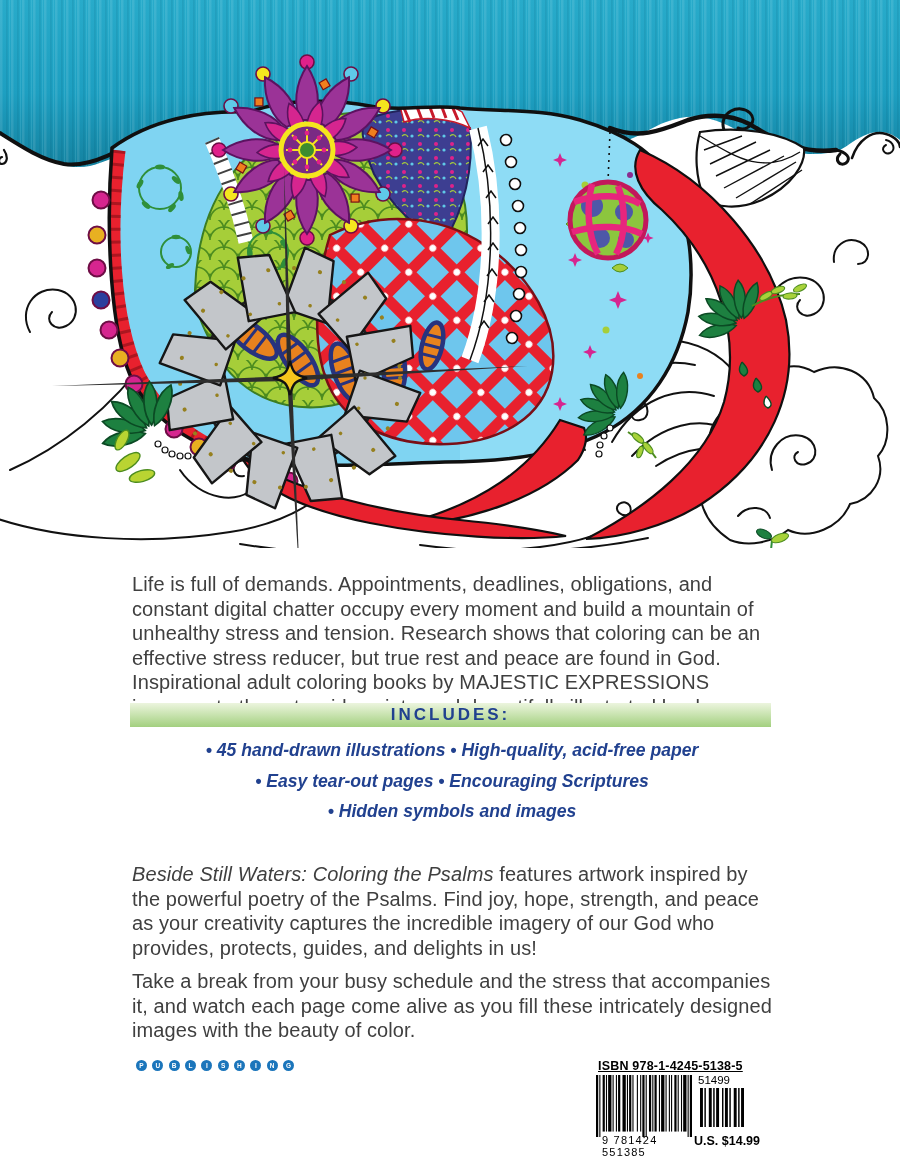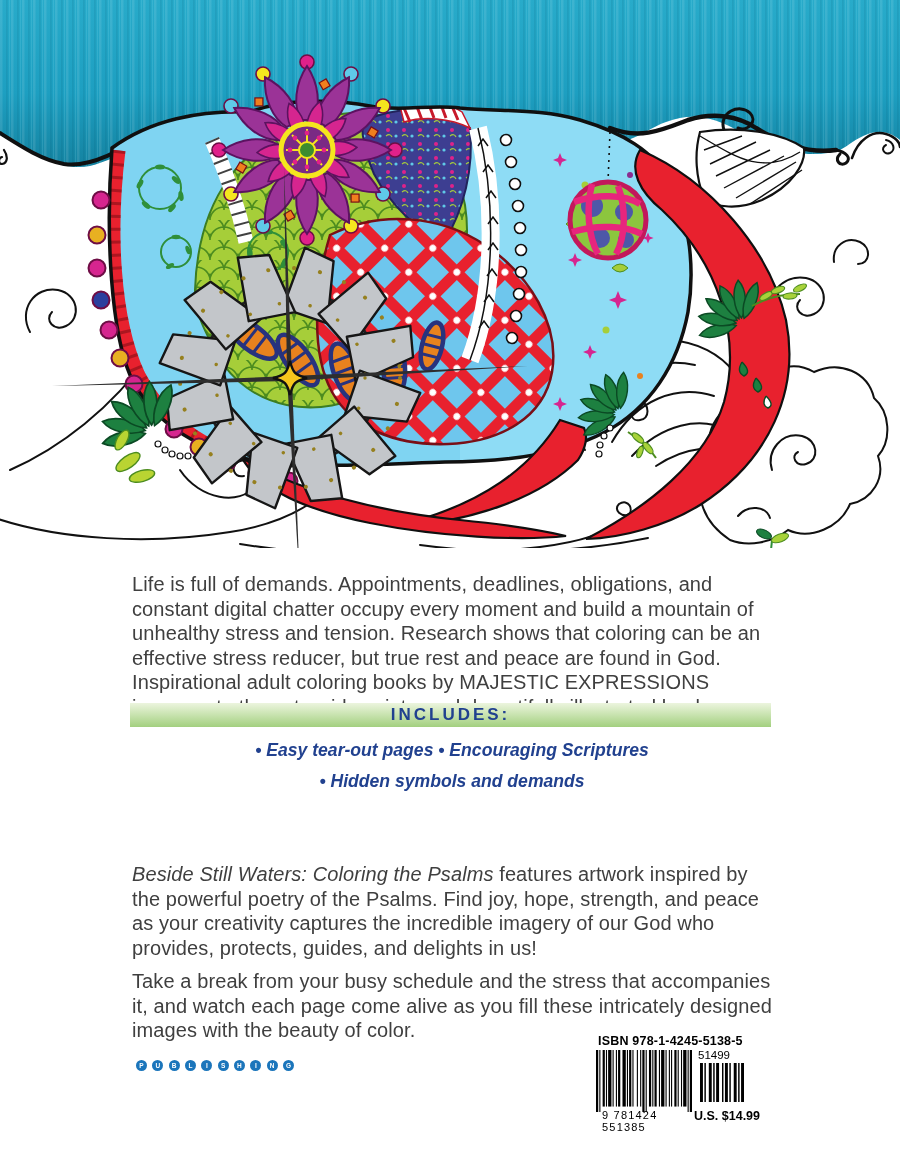"• 45 hand-drawn illustrations •" div { html: none -> <div>• 45 hand-drawn illustrations • High-quality, acid-free paper</div> }
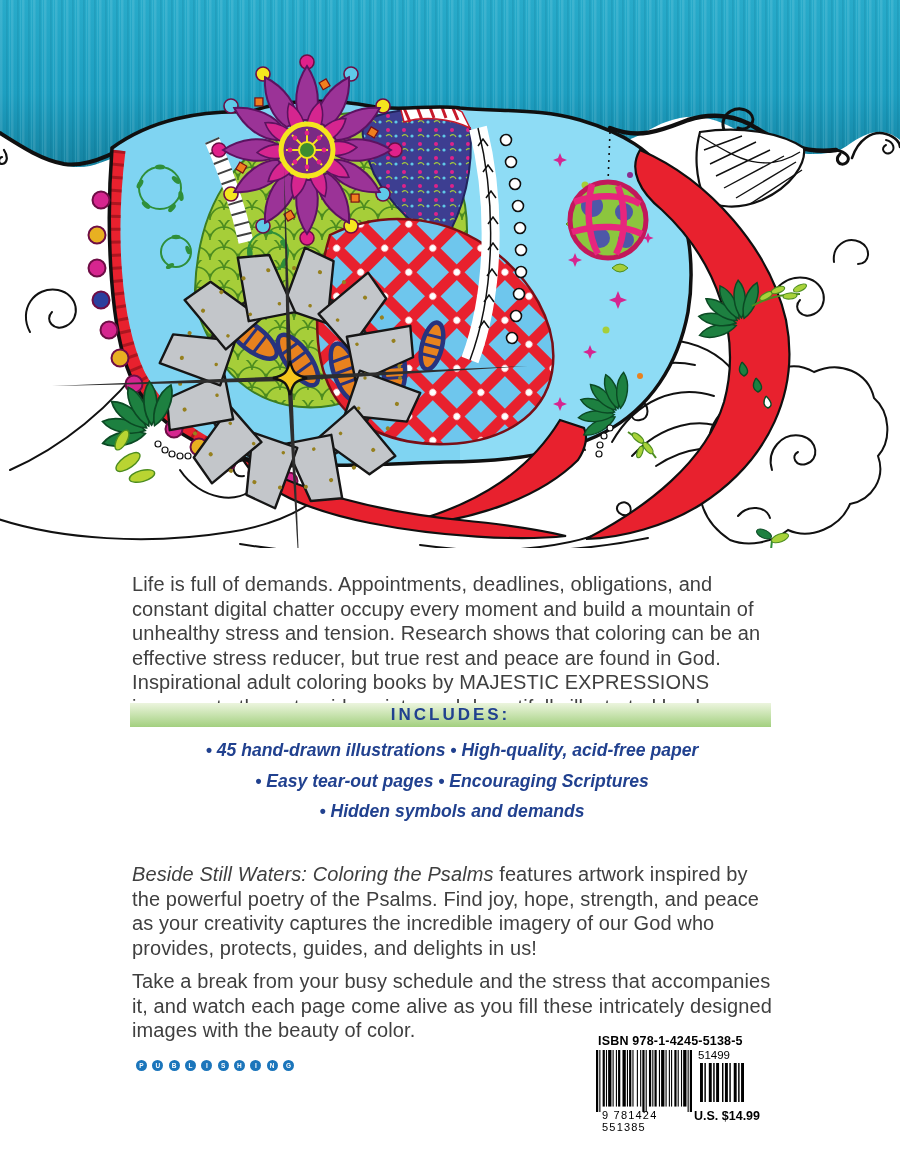"• Hidden symbols and demands" div { text: demands -> images }
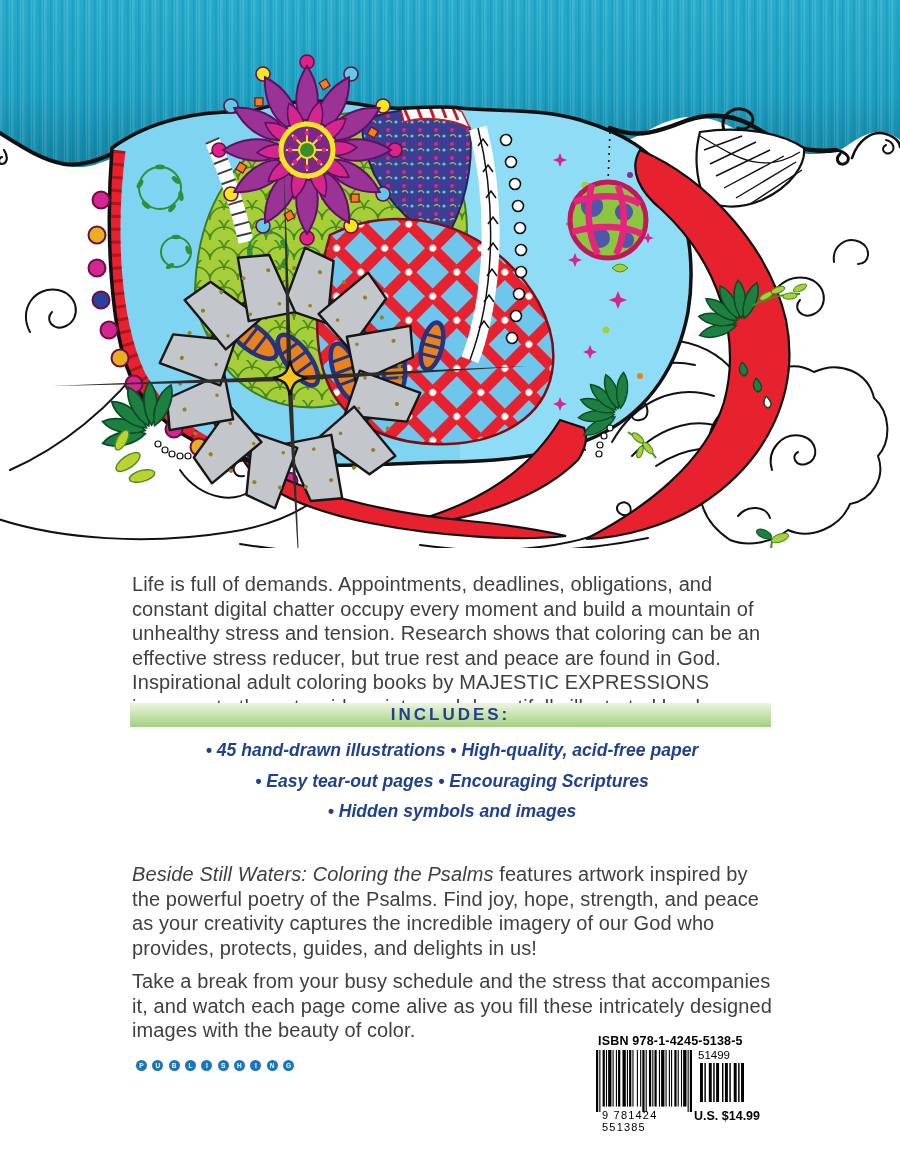"ISBN 978-1-4245-5138-5" .barcode { text-decoration: none -> underline; top: 1034px -> 1059px }
